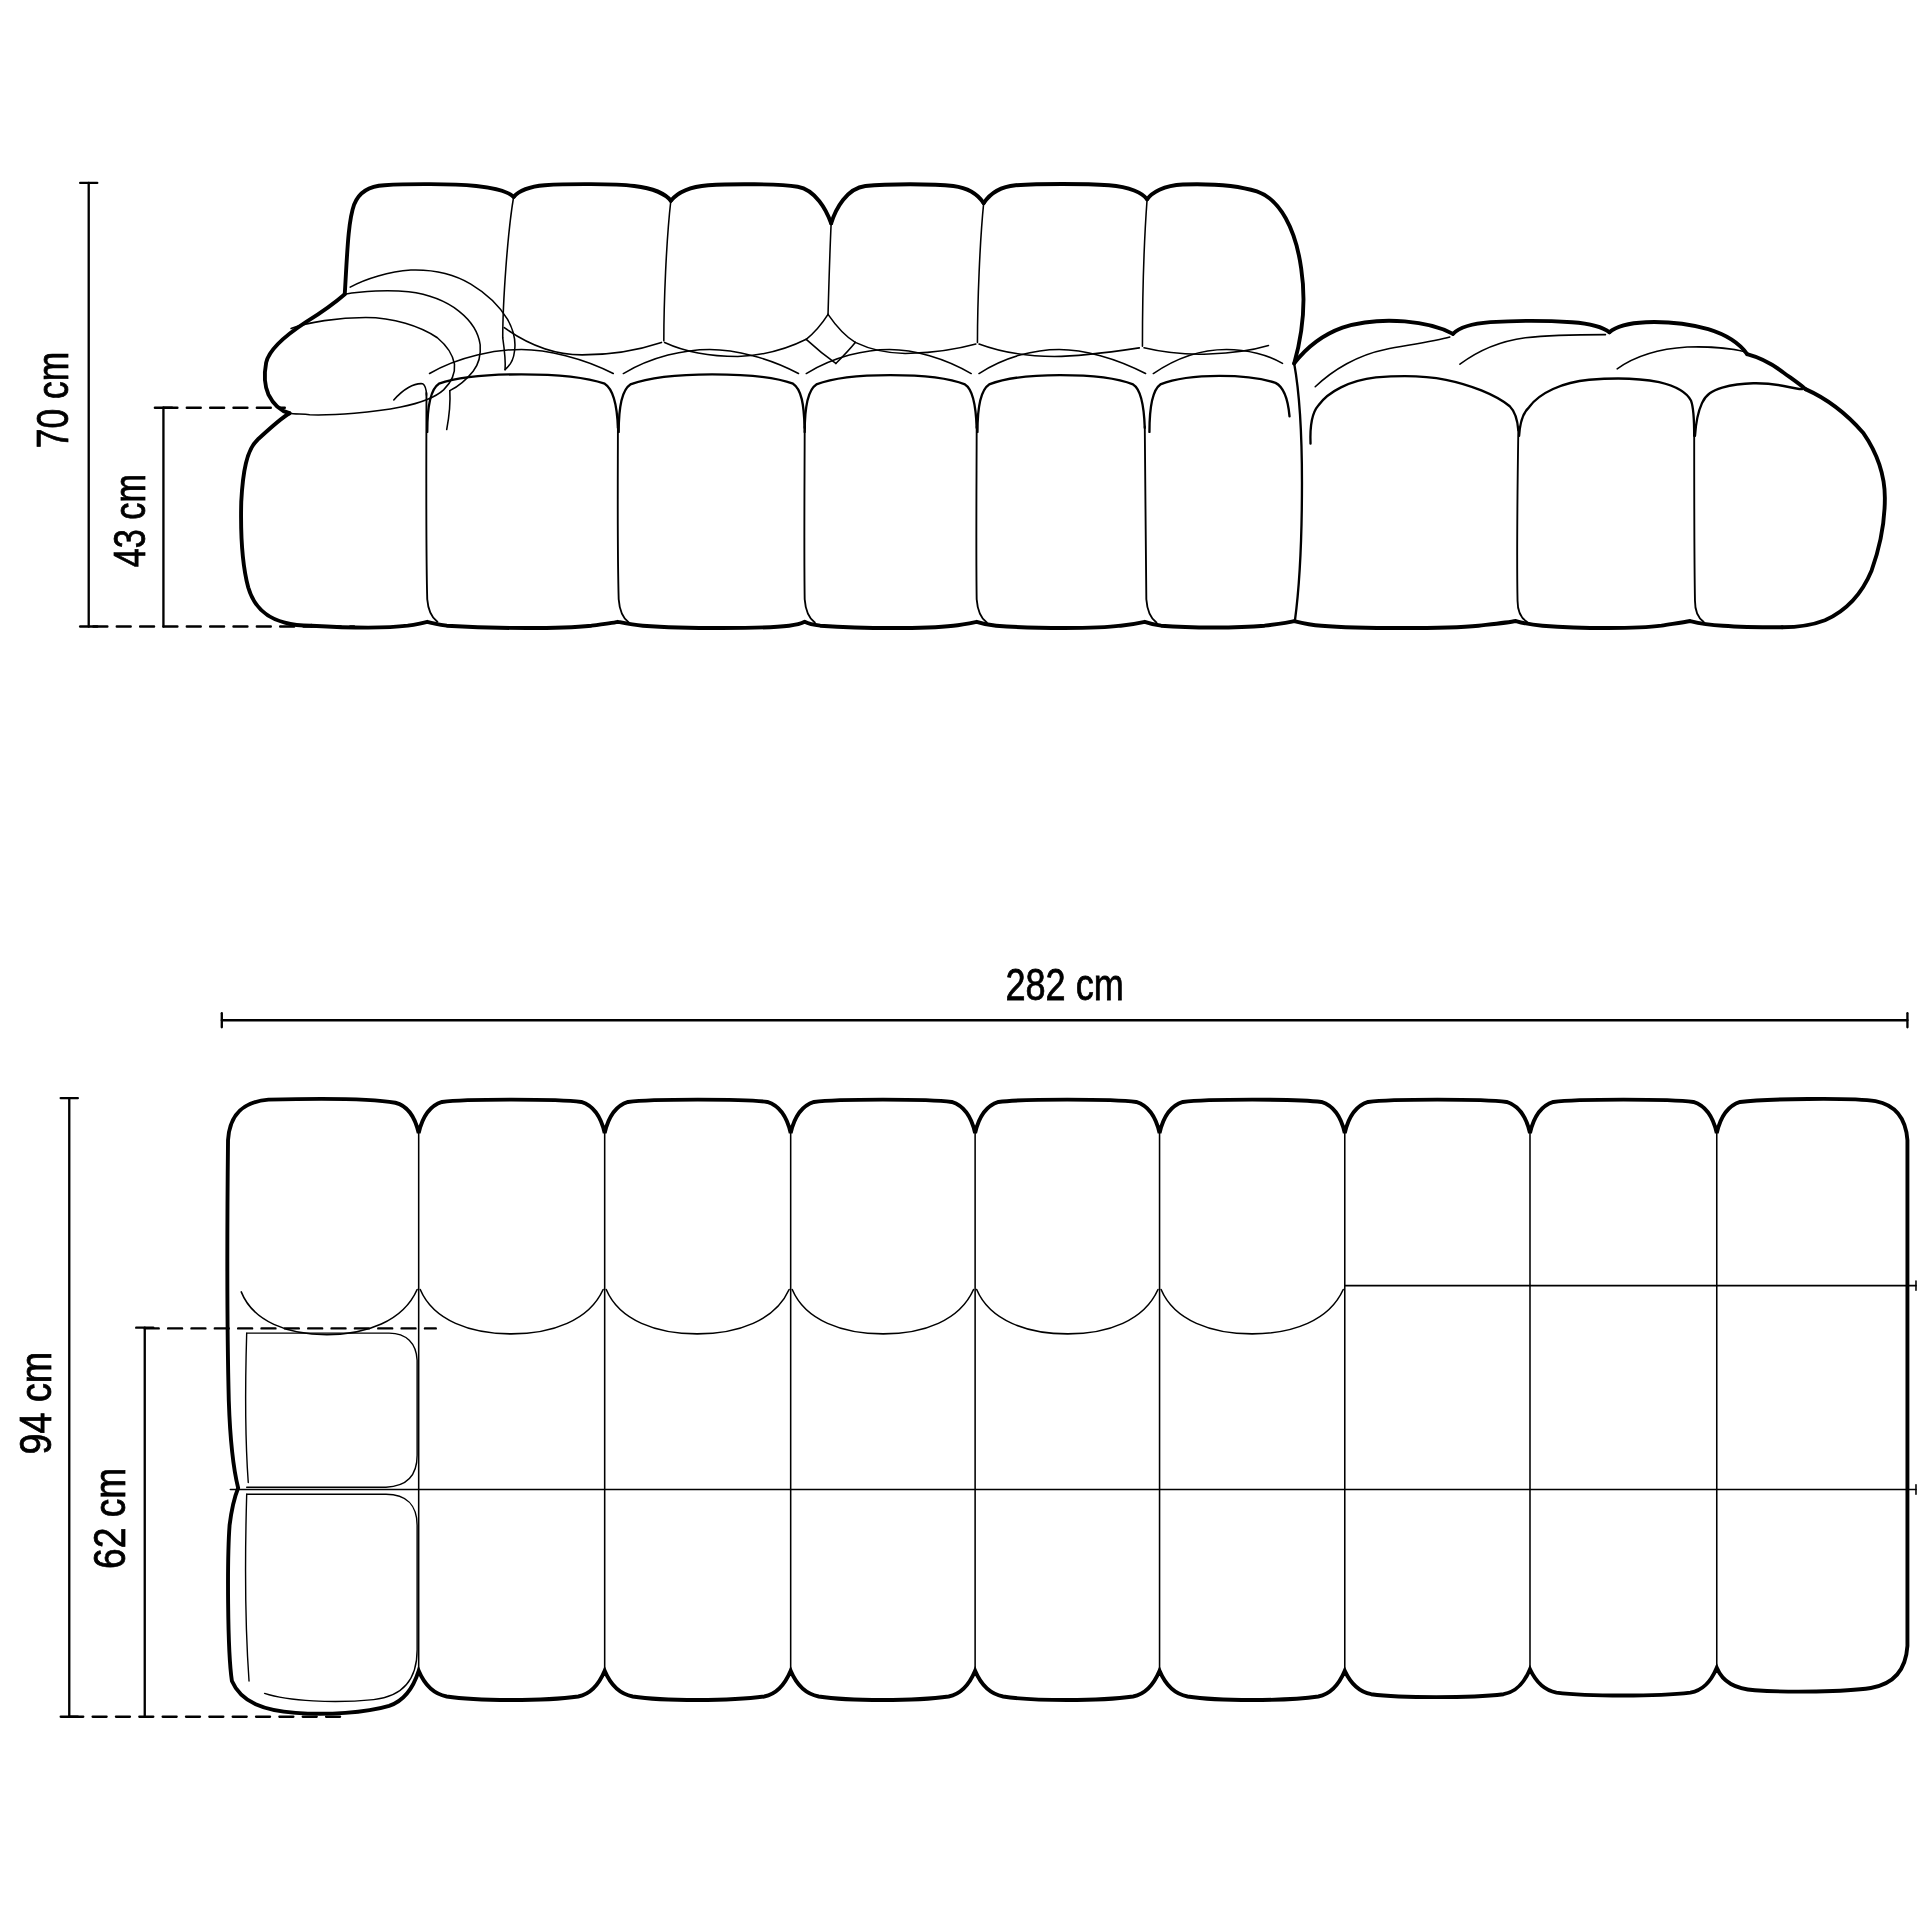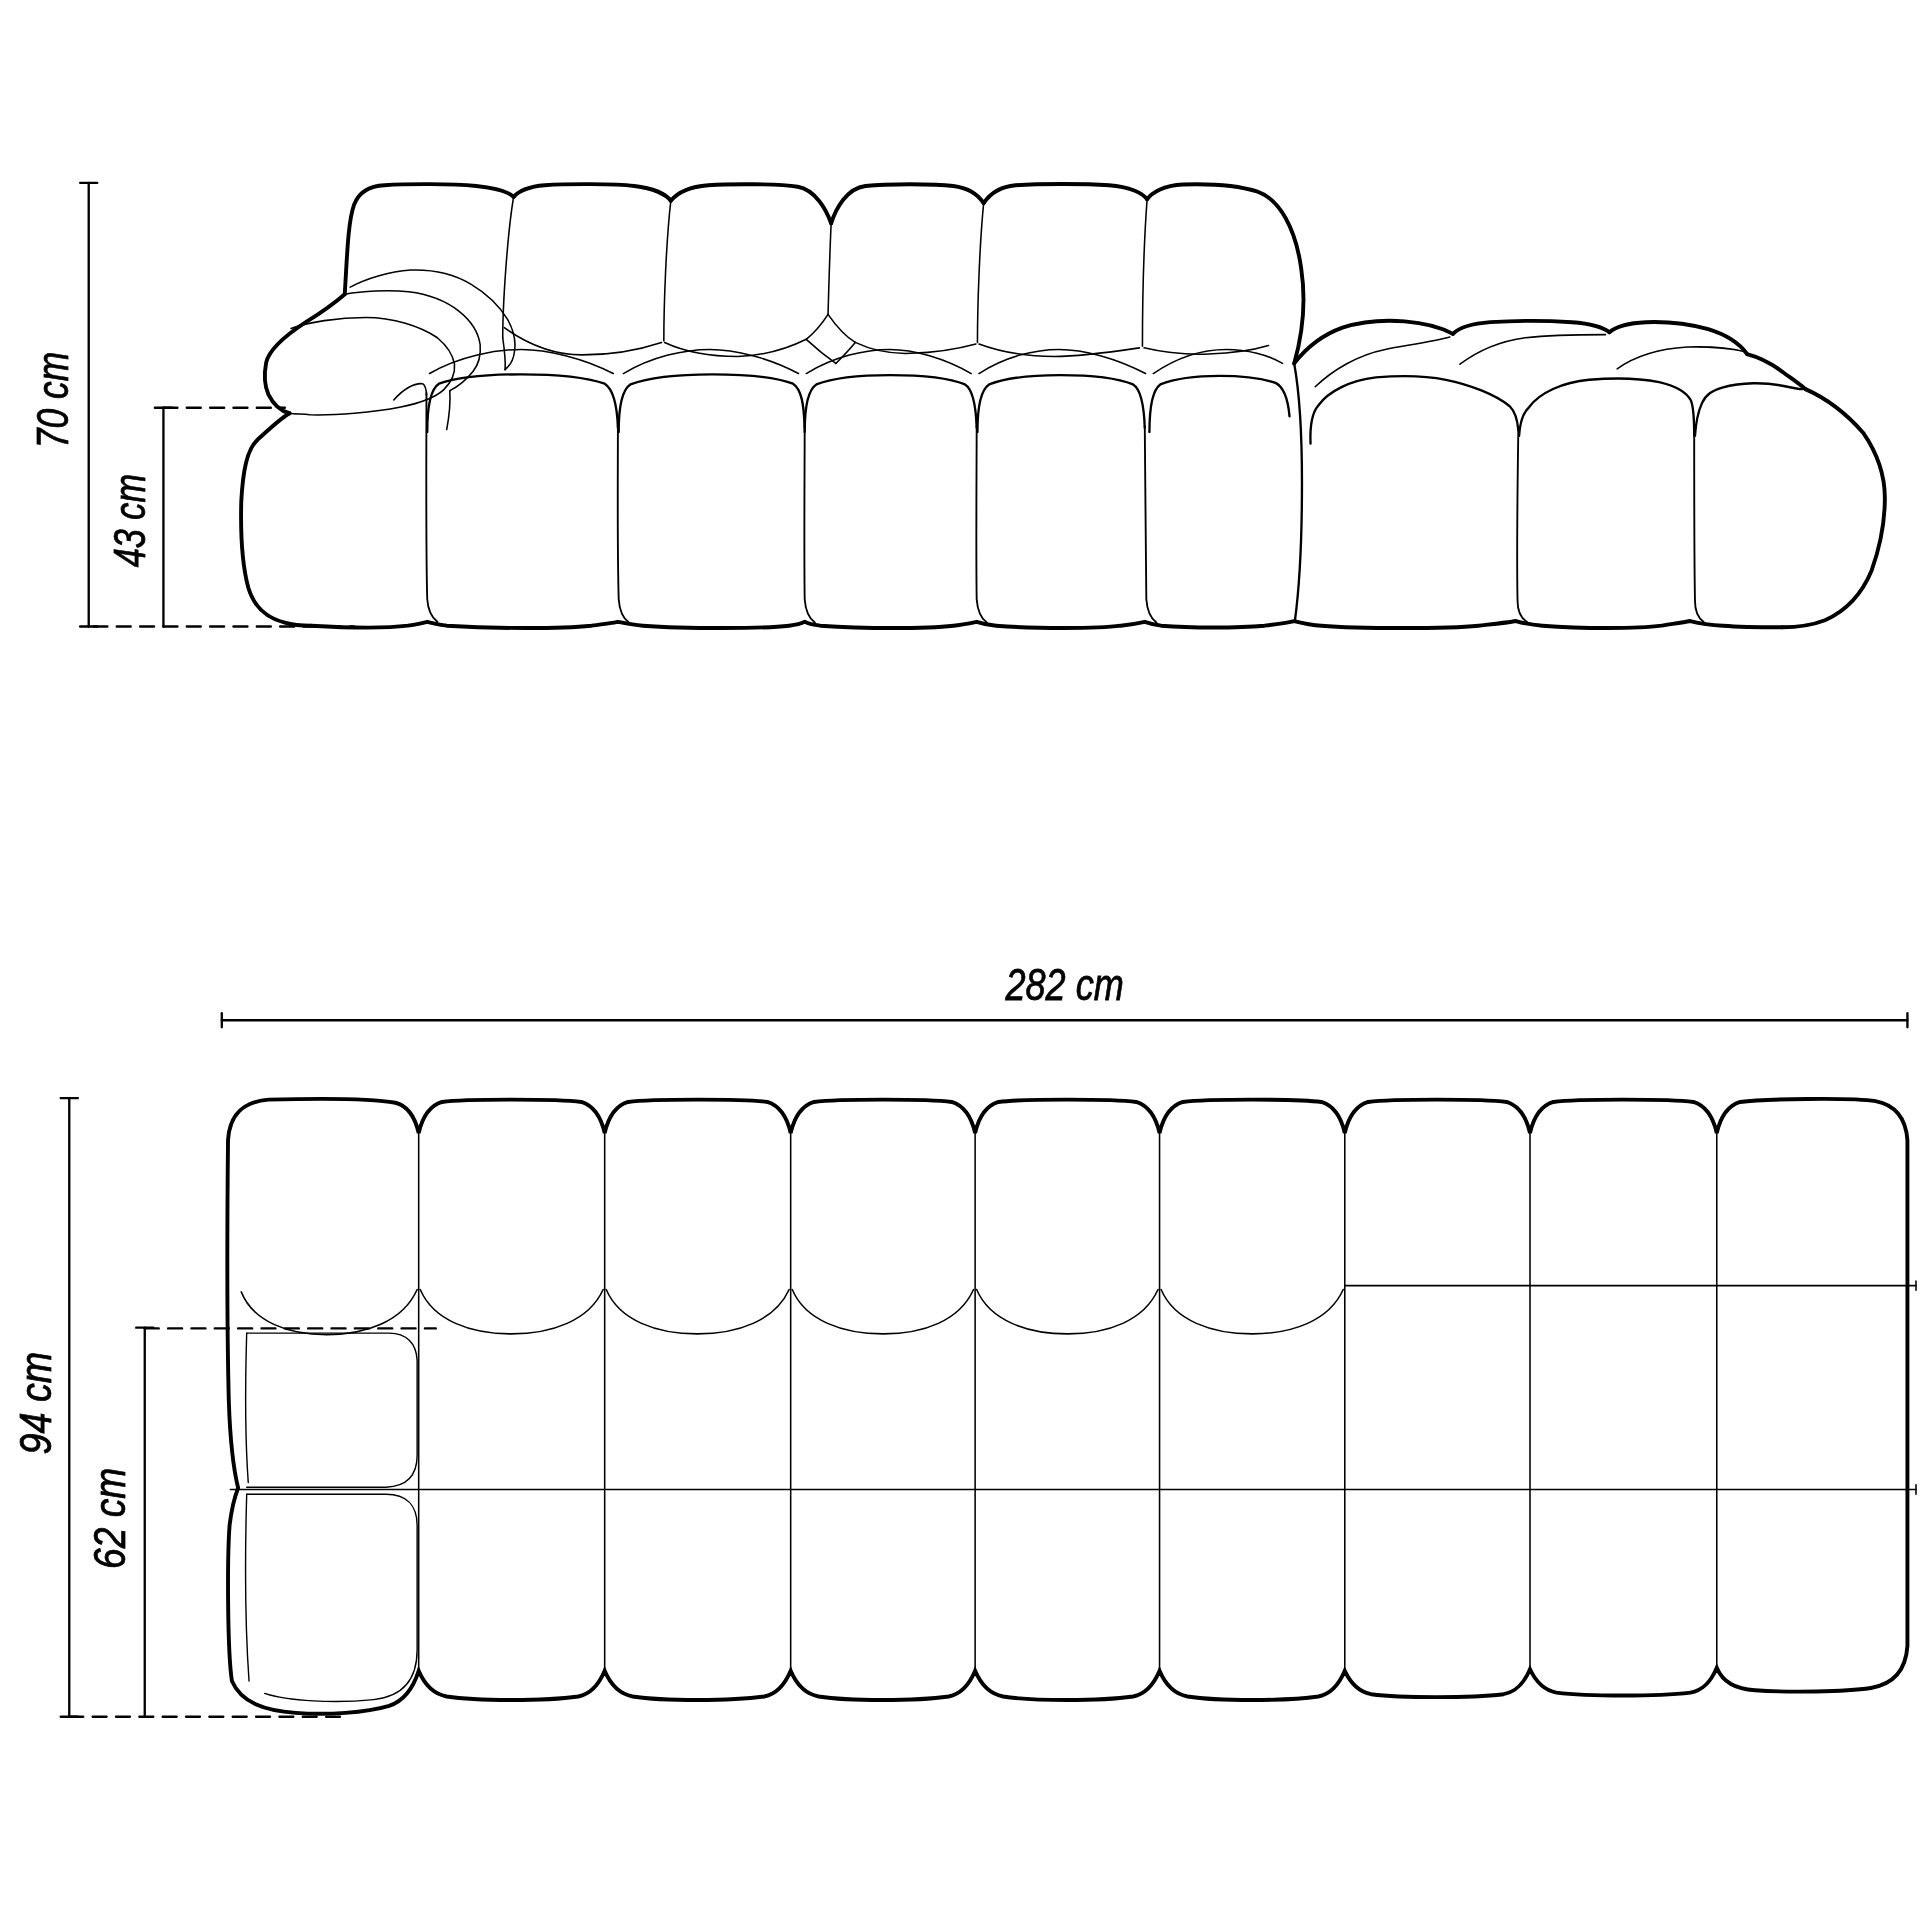"282 cm" .page { font-style: italic -> none }
